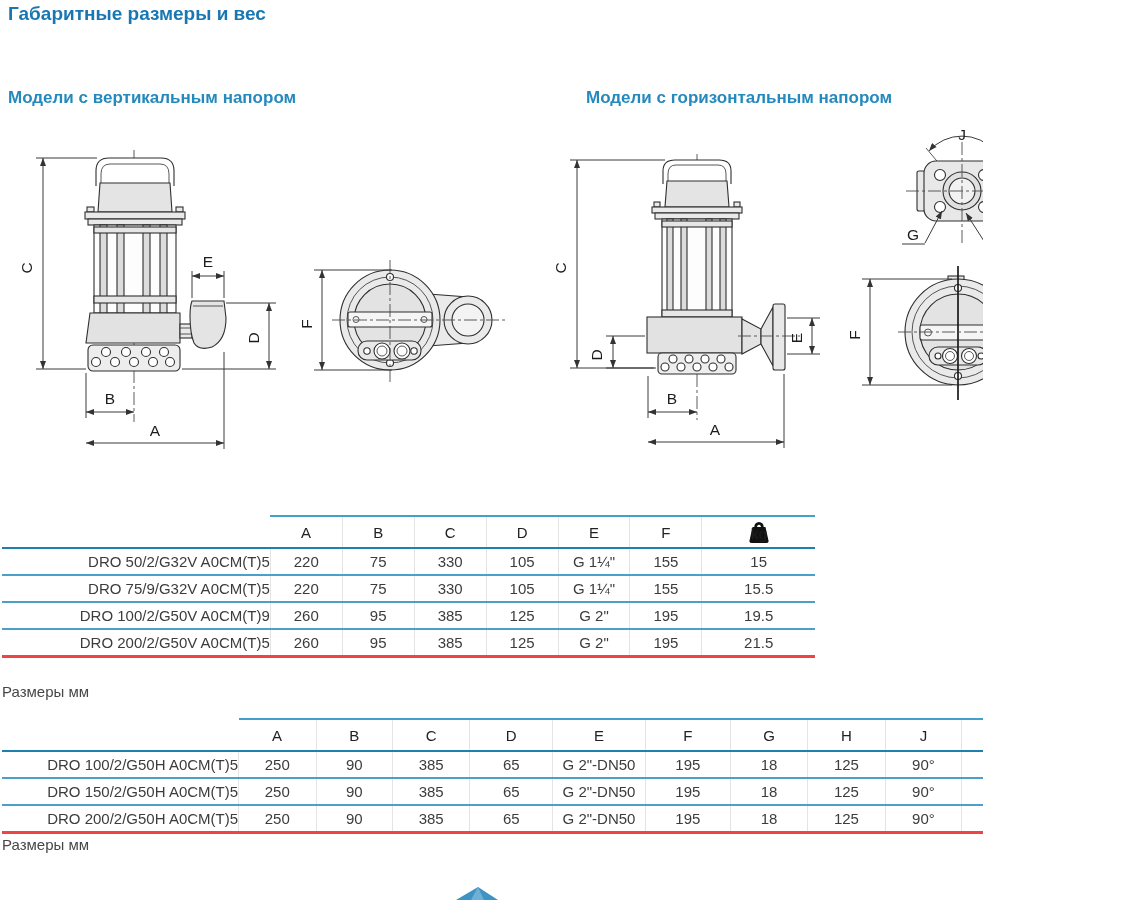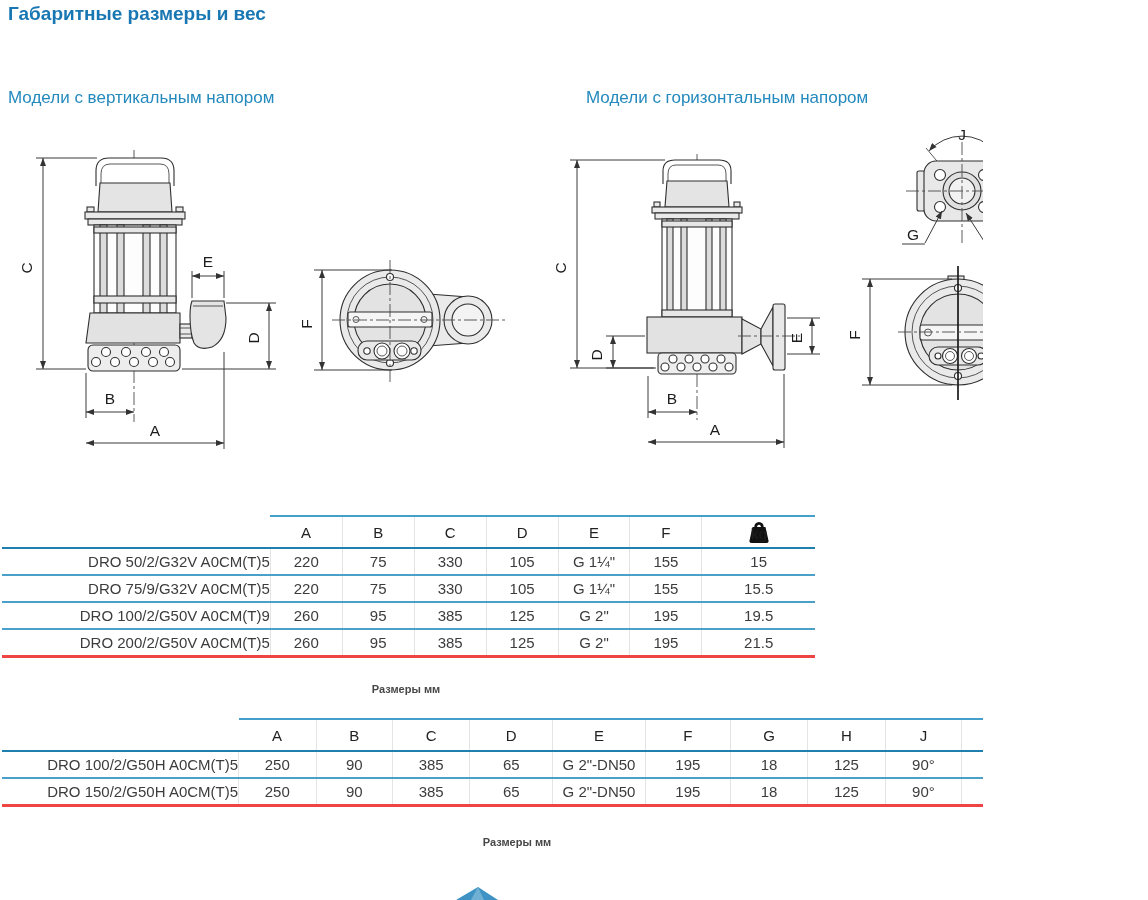"Модели с вертикальным напором" .subhead { font-weight: none -> bold }
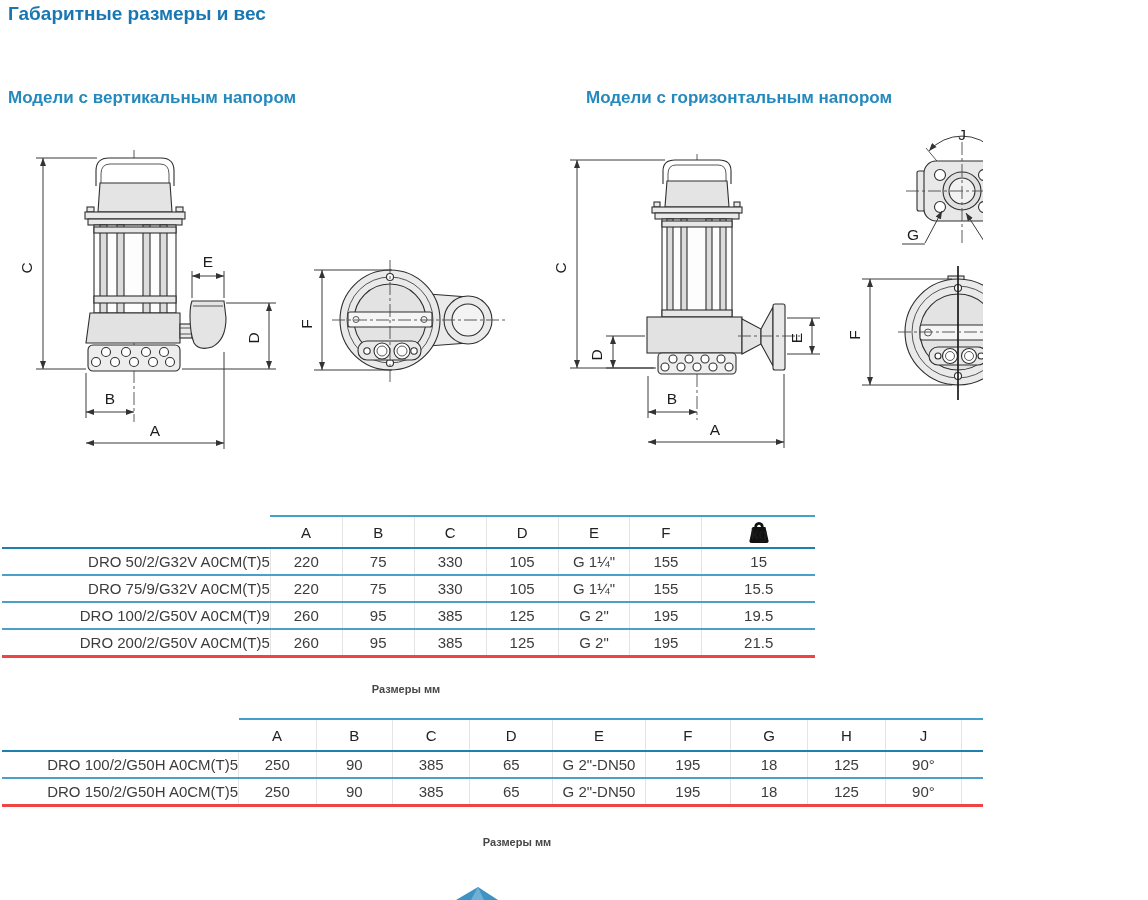"Размеры мм" .note { font-size: 11px -> 15px; font-weight: bold -> none; text-align: center -> left }
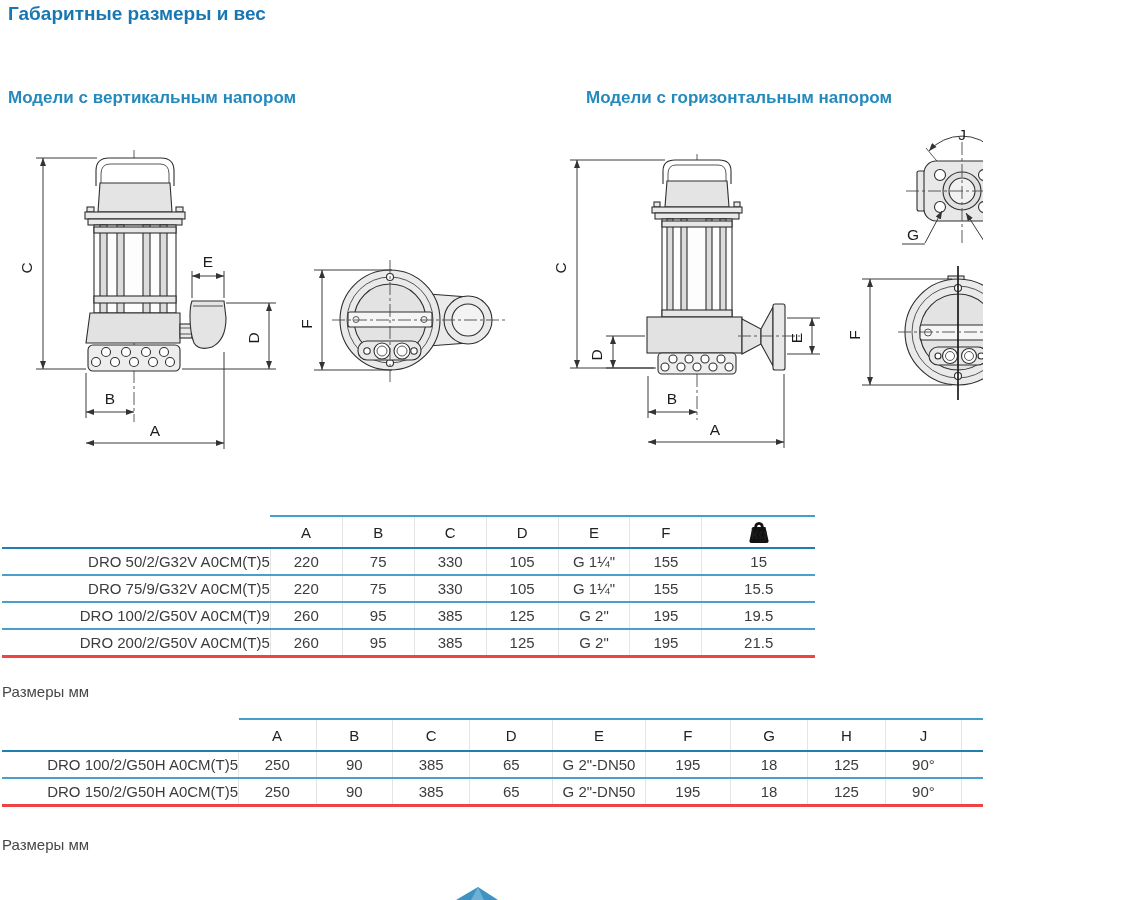"DRO 200/2/G50H A0CM(T)5" tr { html: none -> <tr> <td>DRO 200/2/G50H A0CM(T)5</td> <td>250</td> <td>90</td> <td>385</td> <td>65</td> <td>G 2"-DN50</td> <td>195</td> <td>18</td> <td>125</td> <td>90°</td> <td>21.5</td> </tr> }
